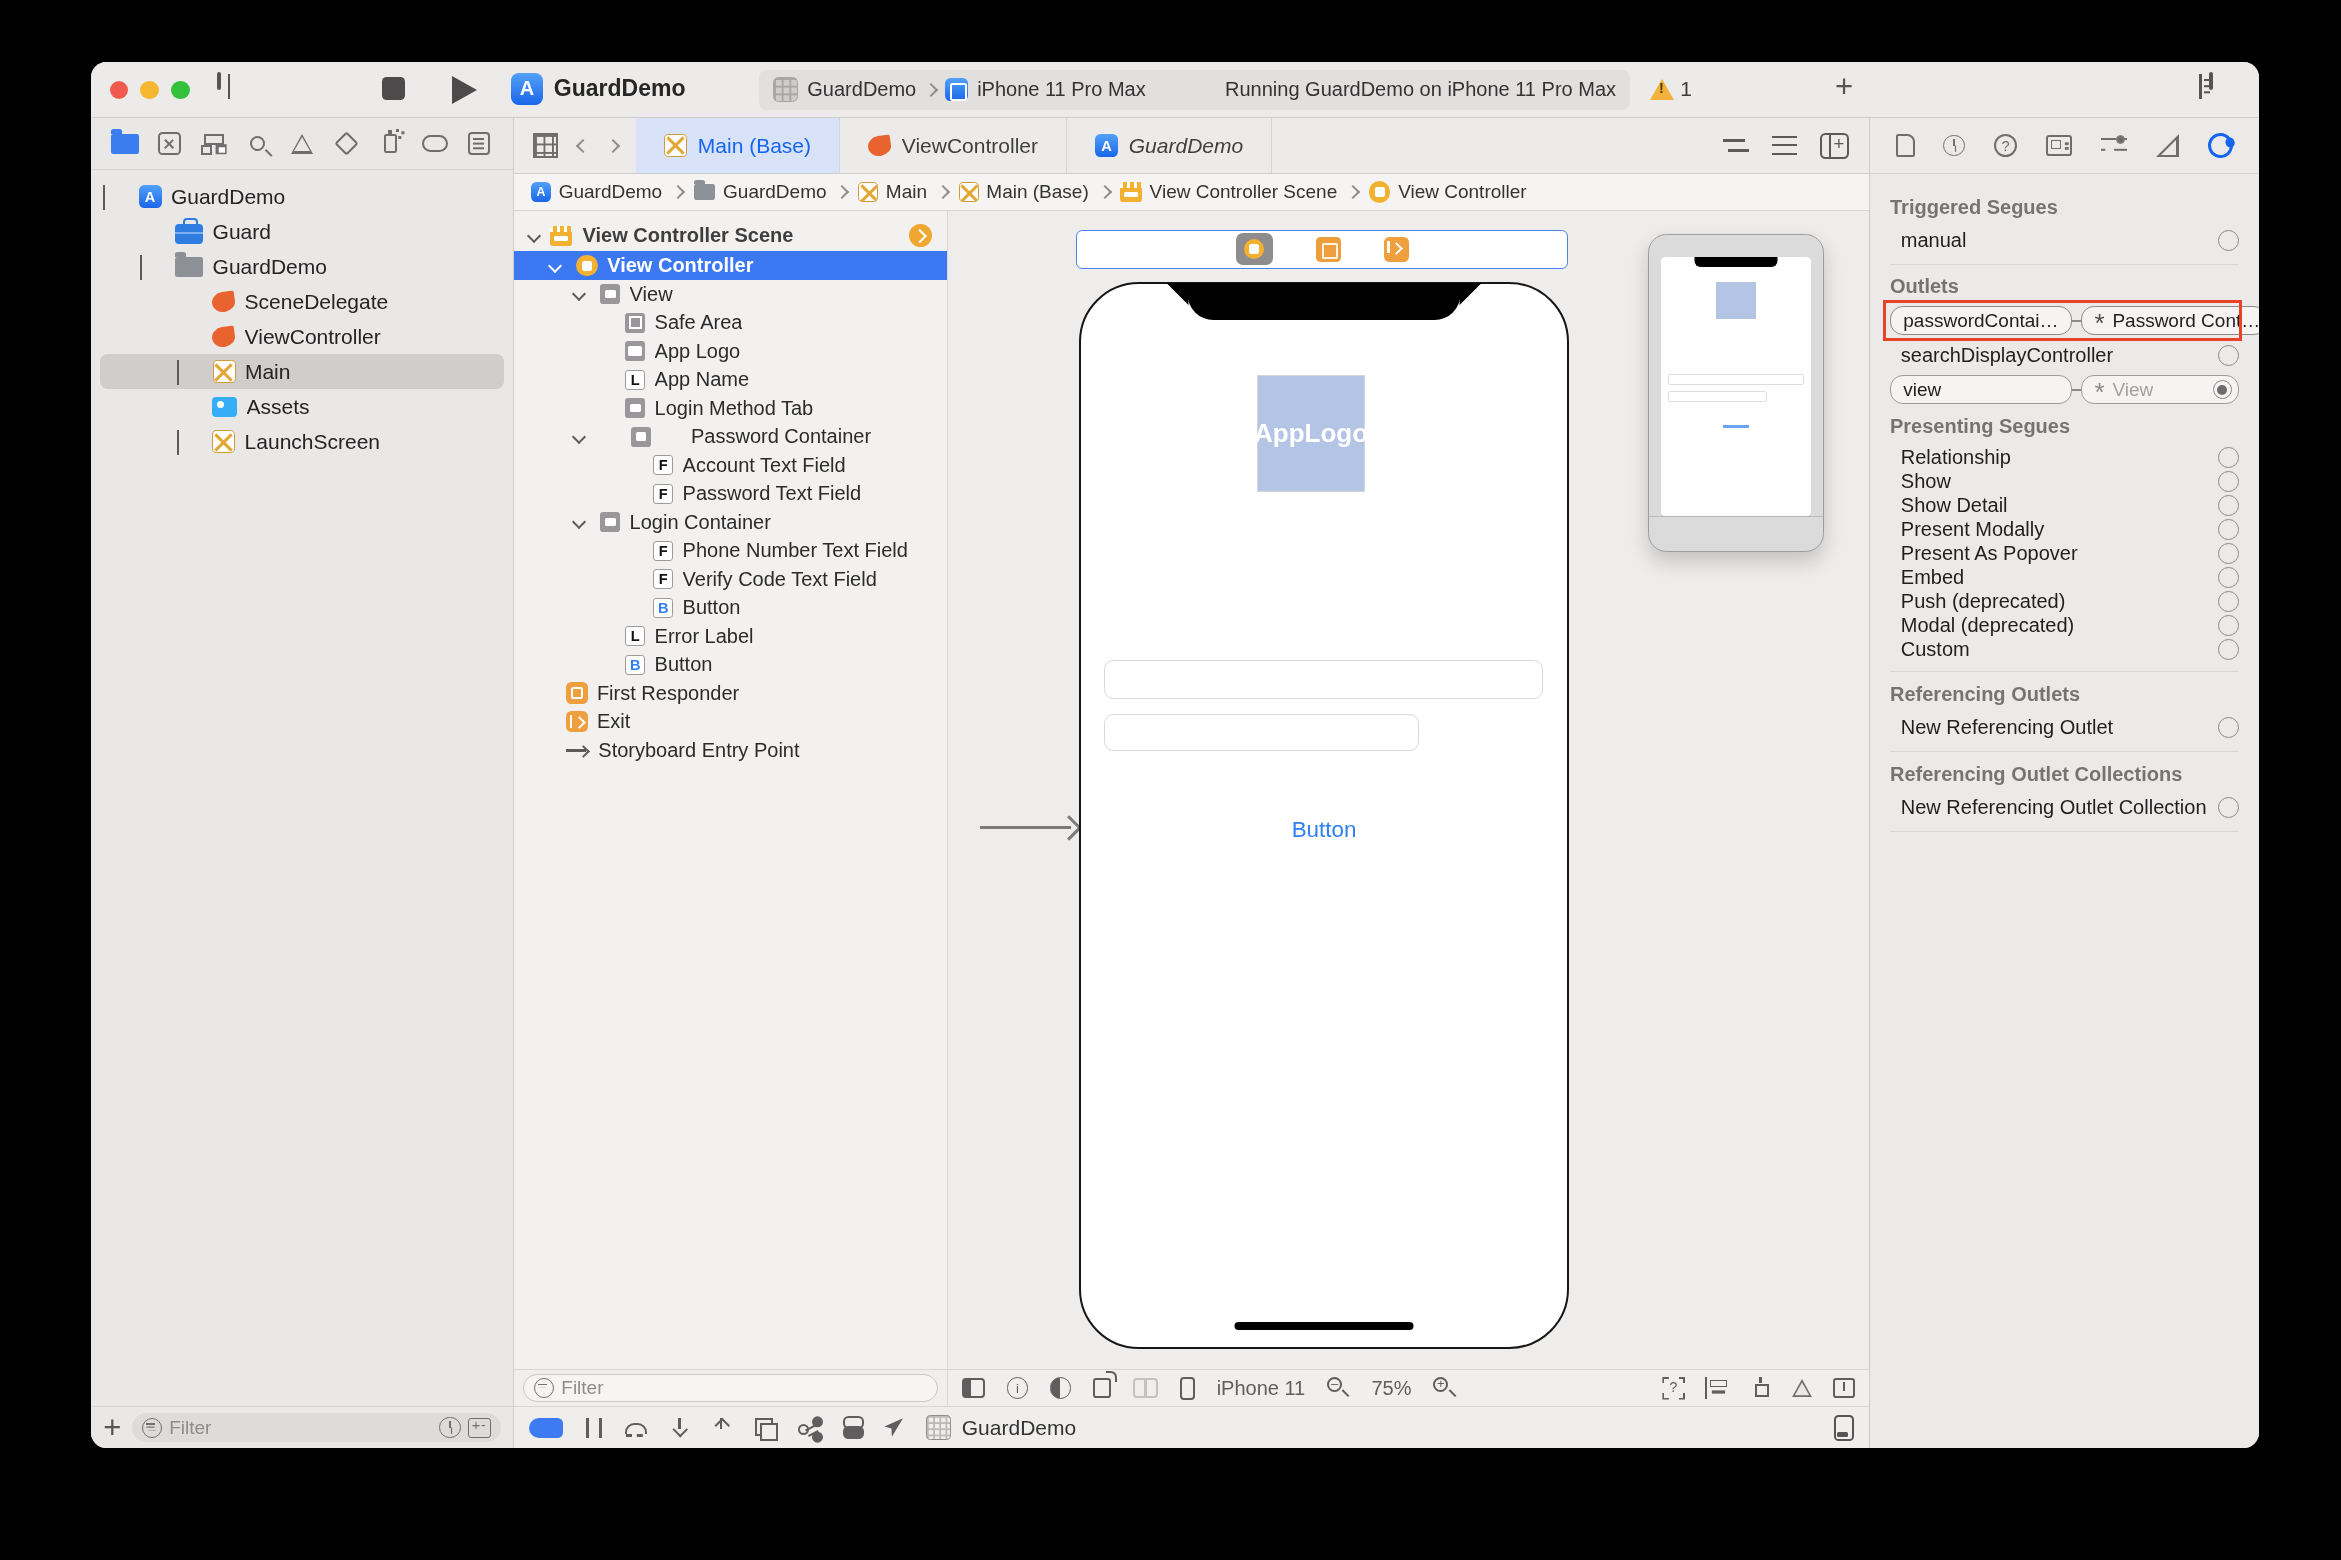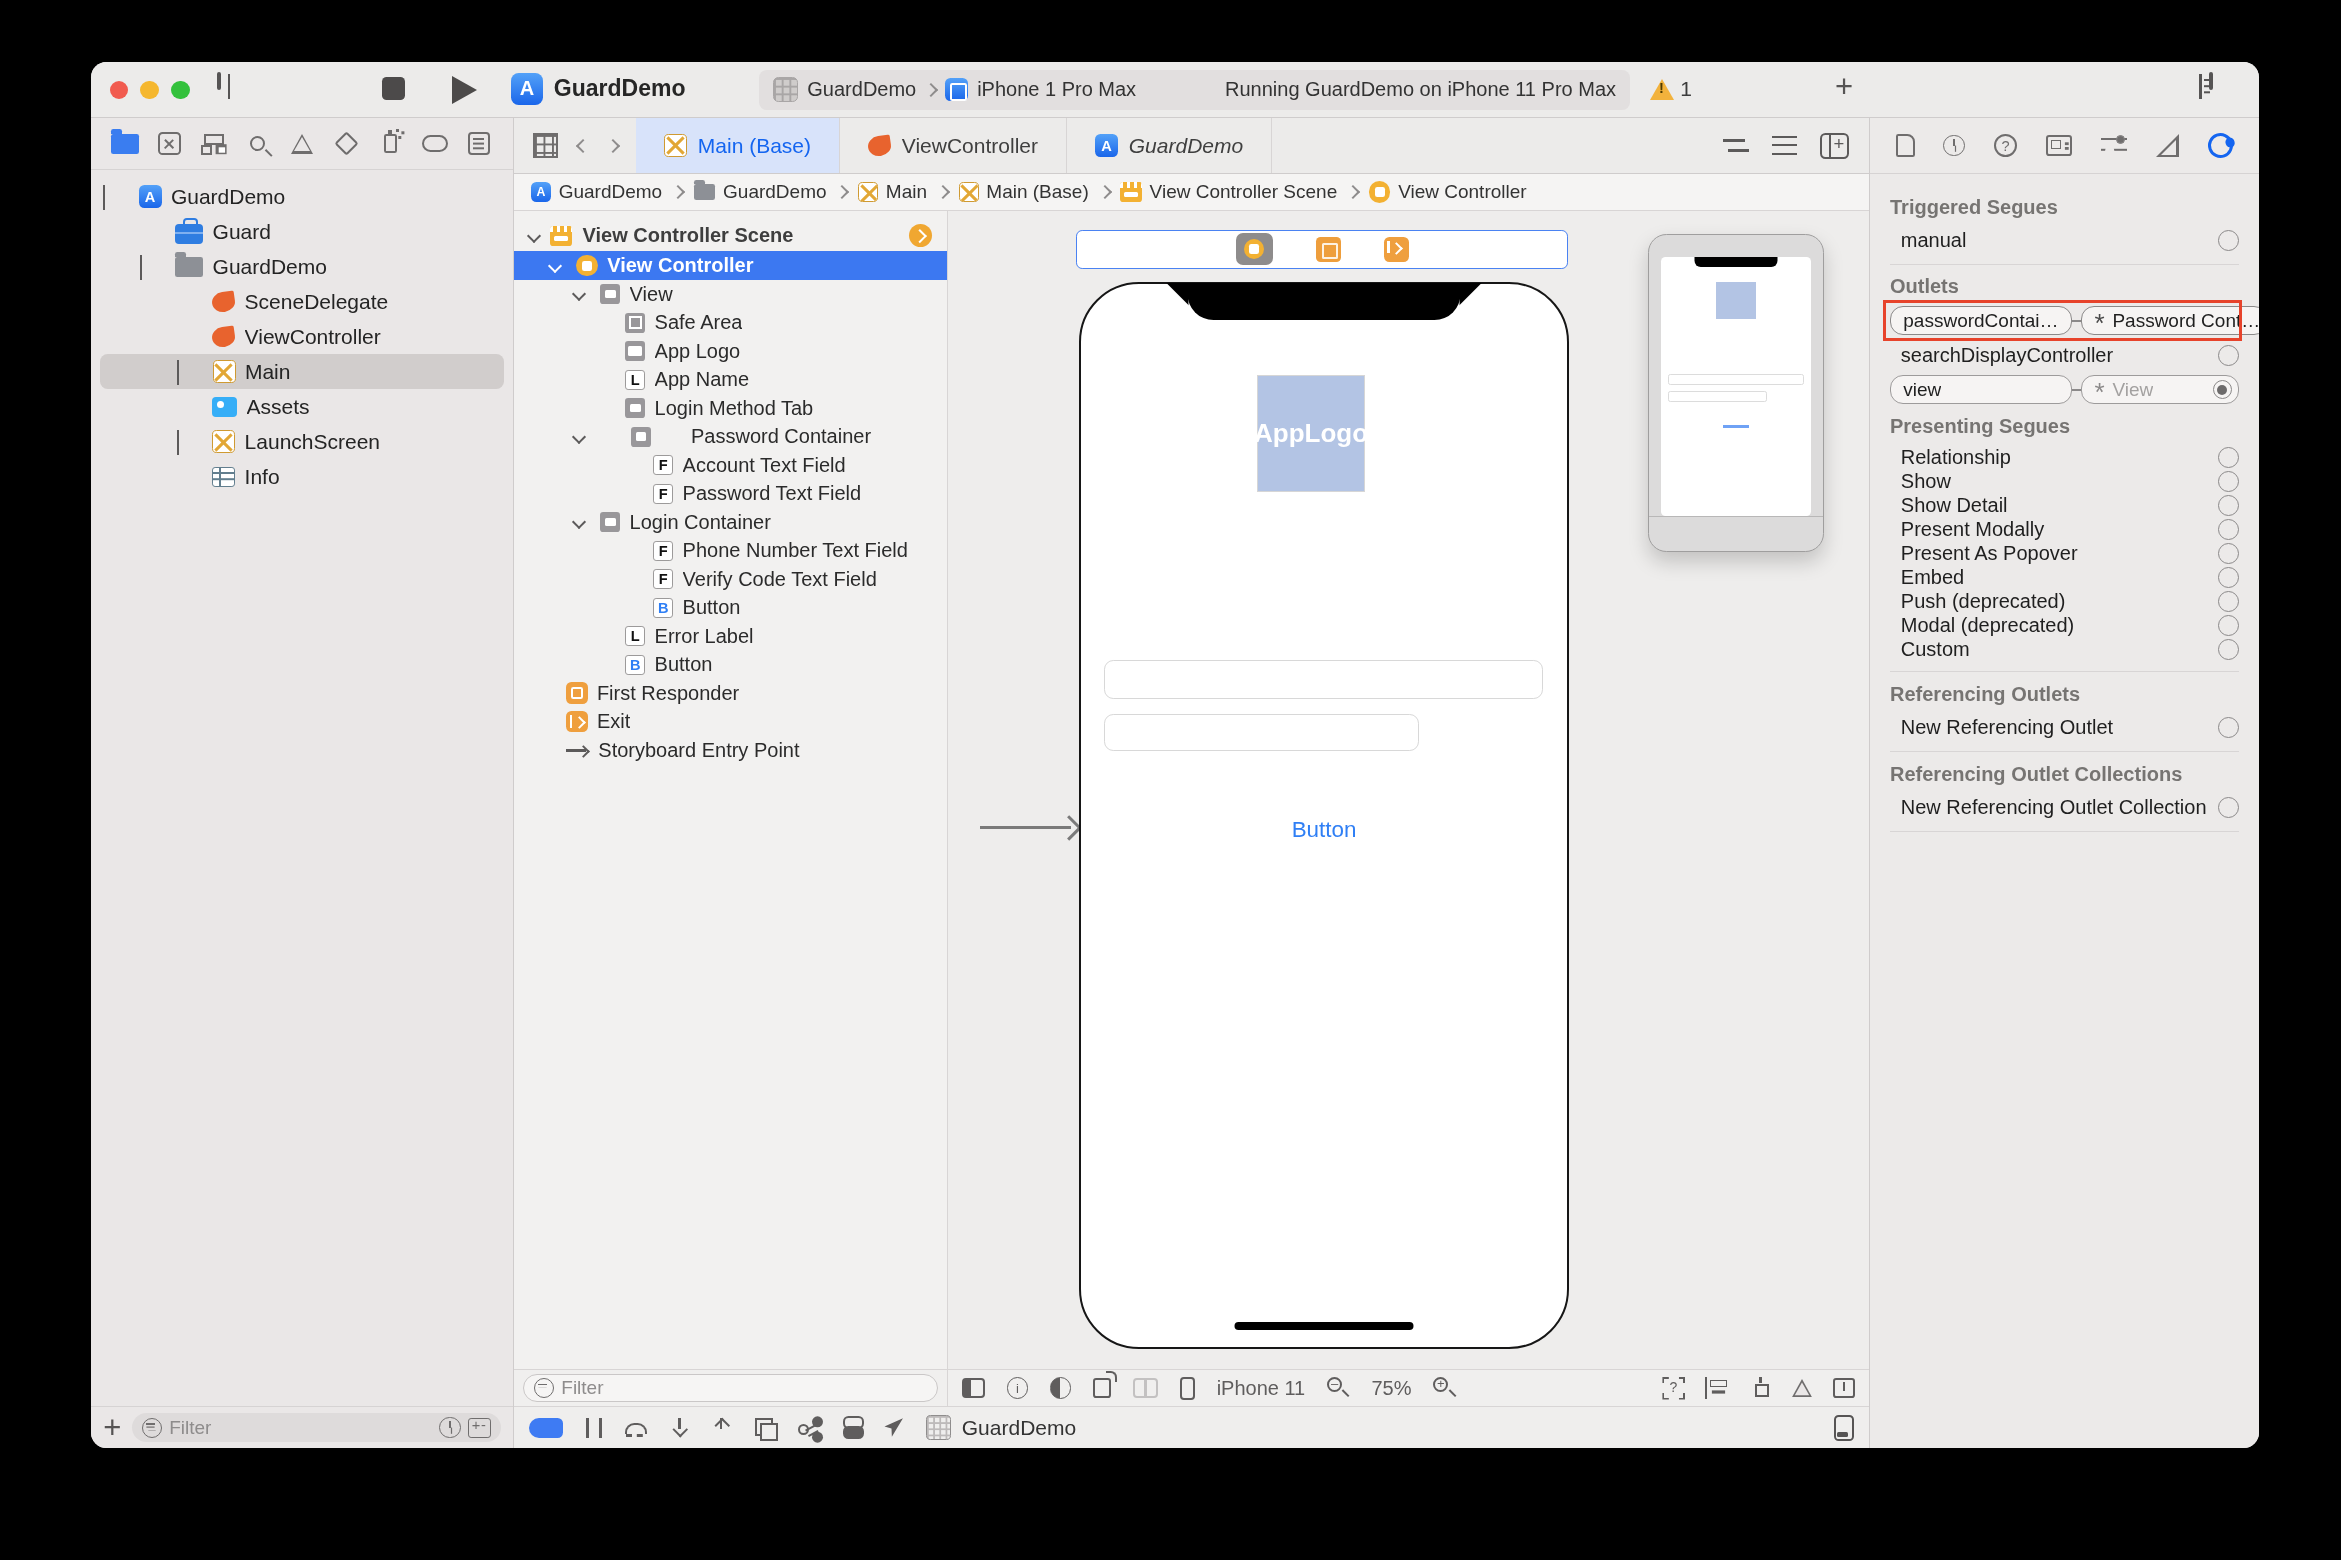"iPhone 1 Pro Max" span { text: 1 -> 11 }
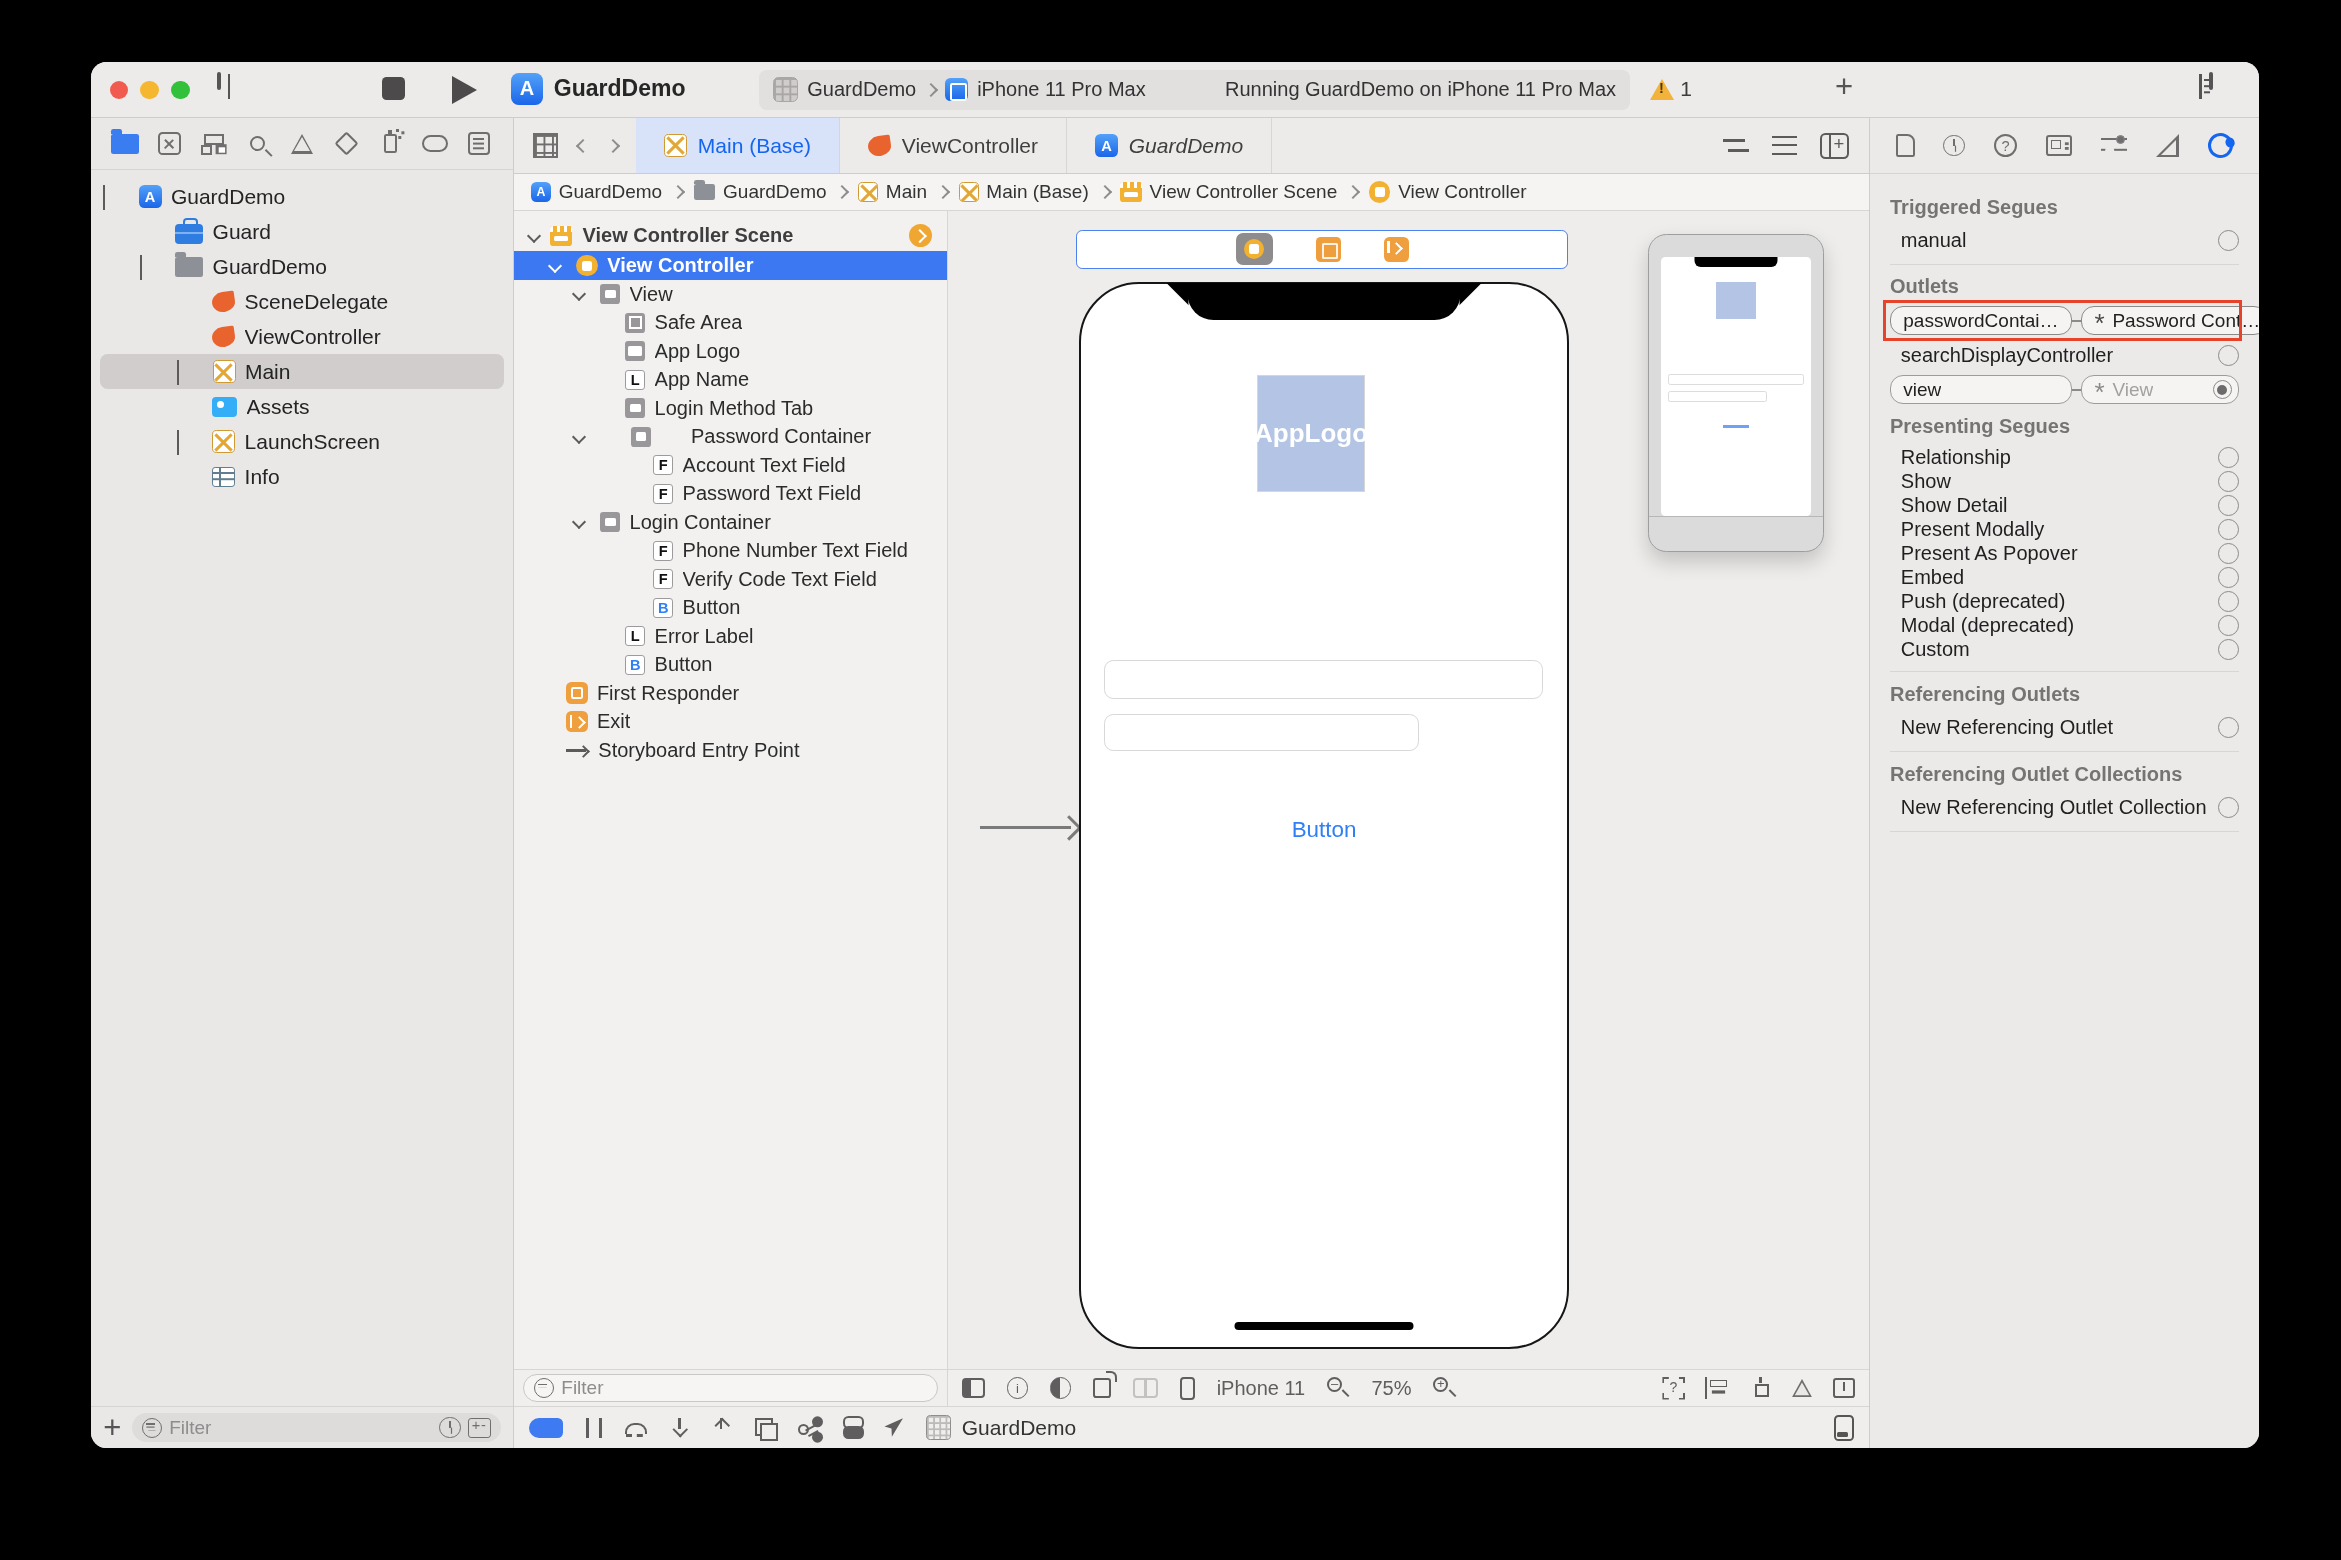"Info" div.nrow { html: <div> <span></span> <span></span> <span>Info</span> </div> -> none }
